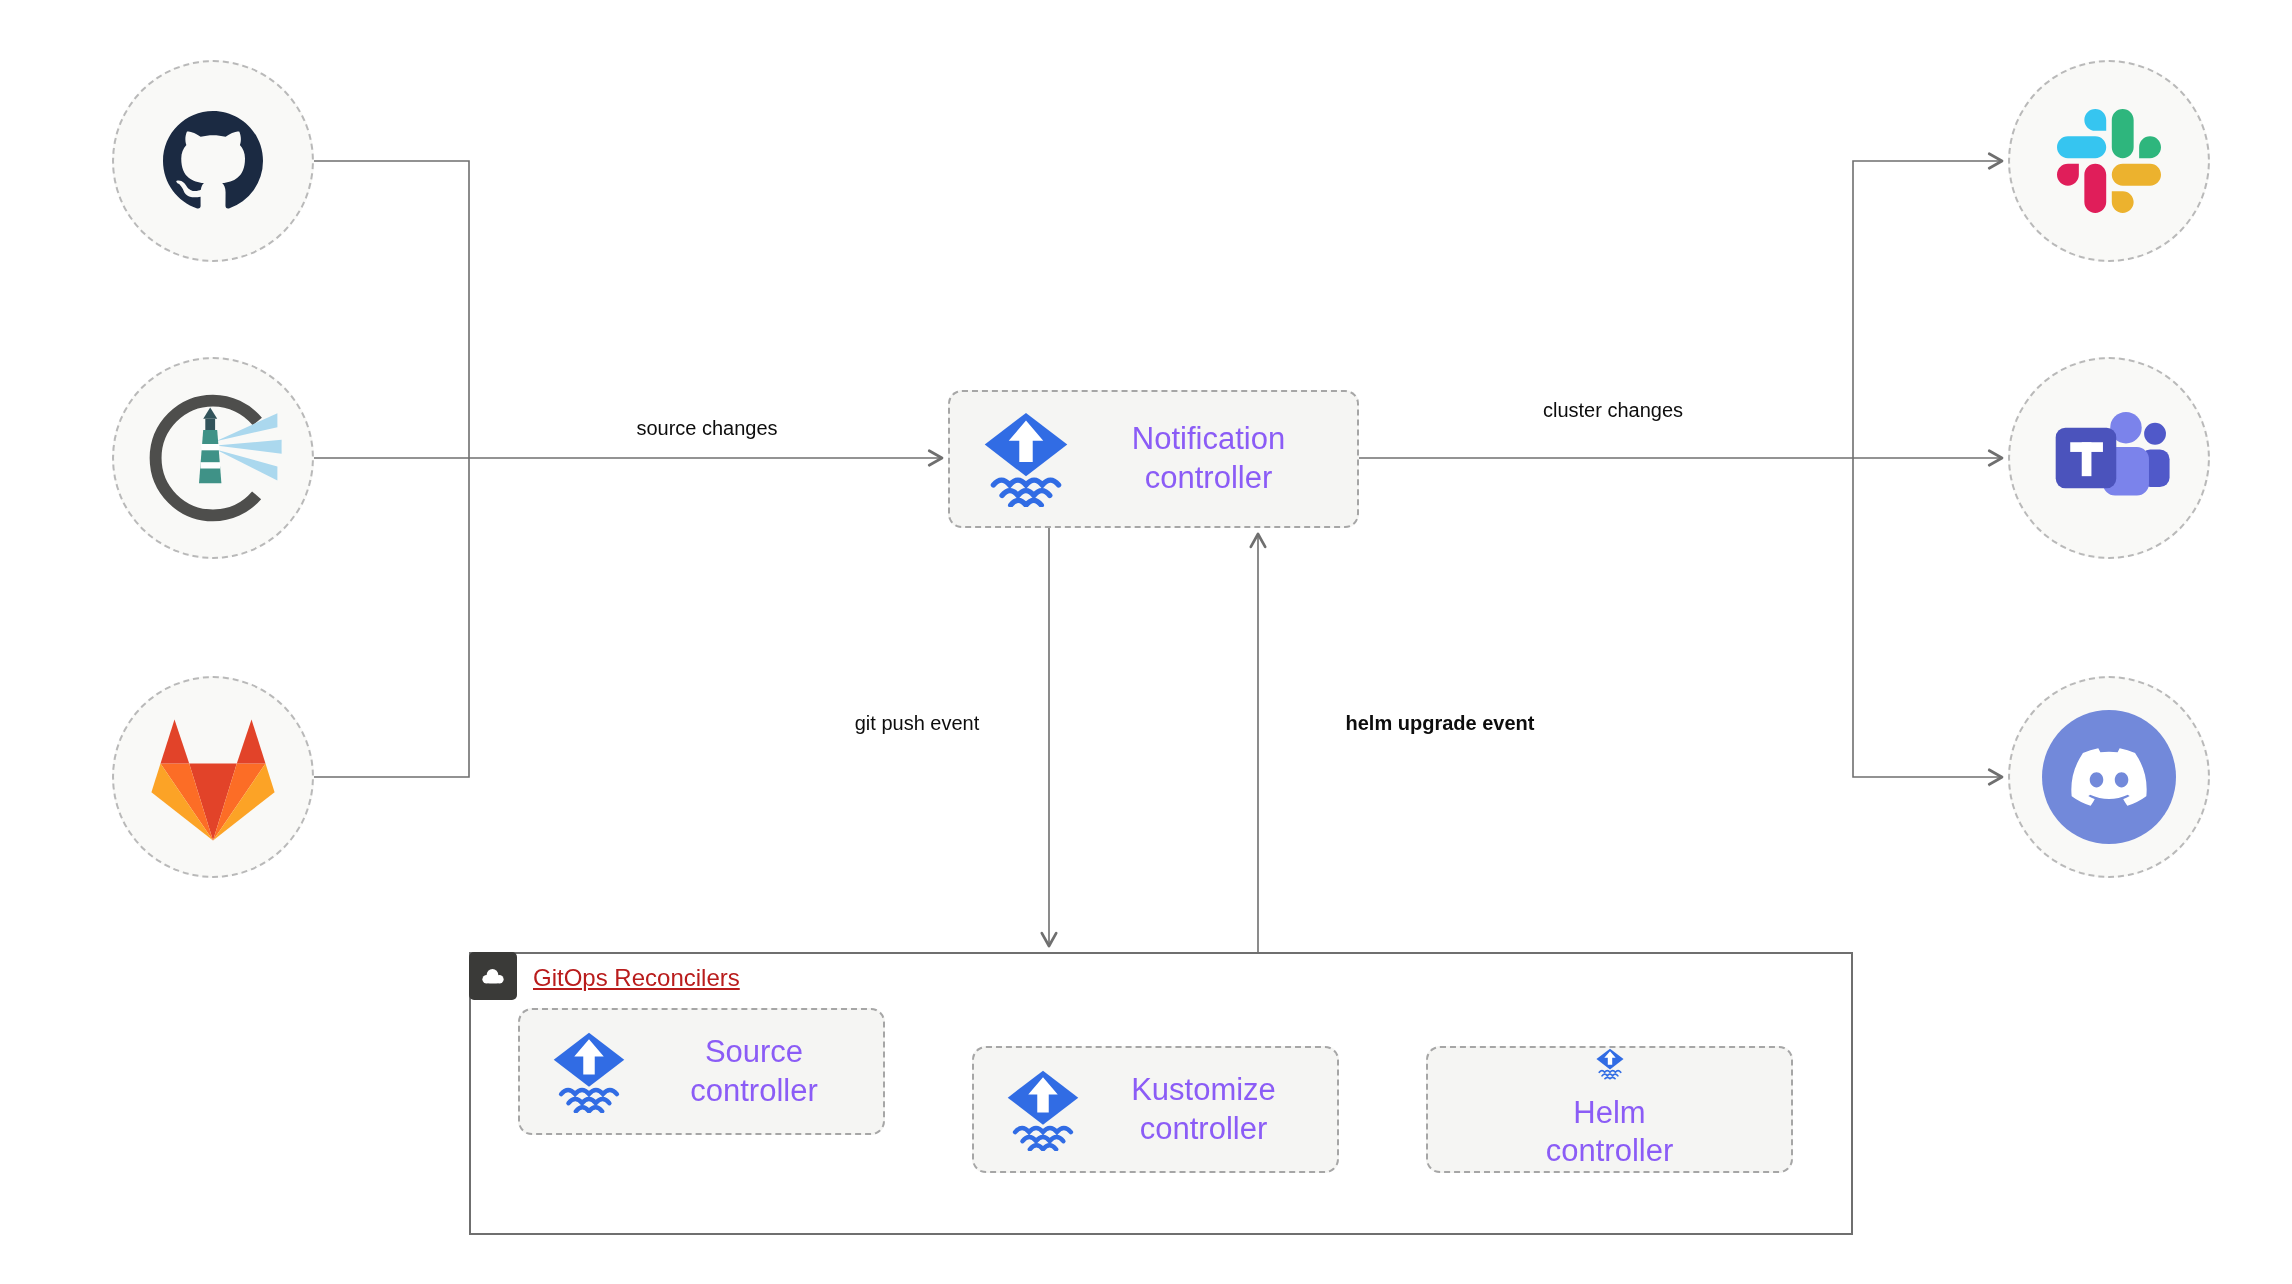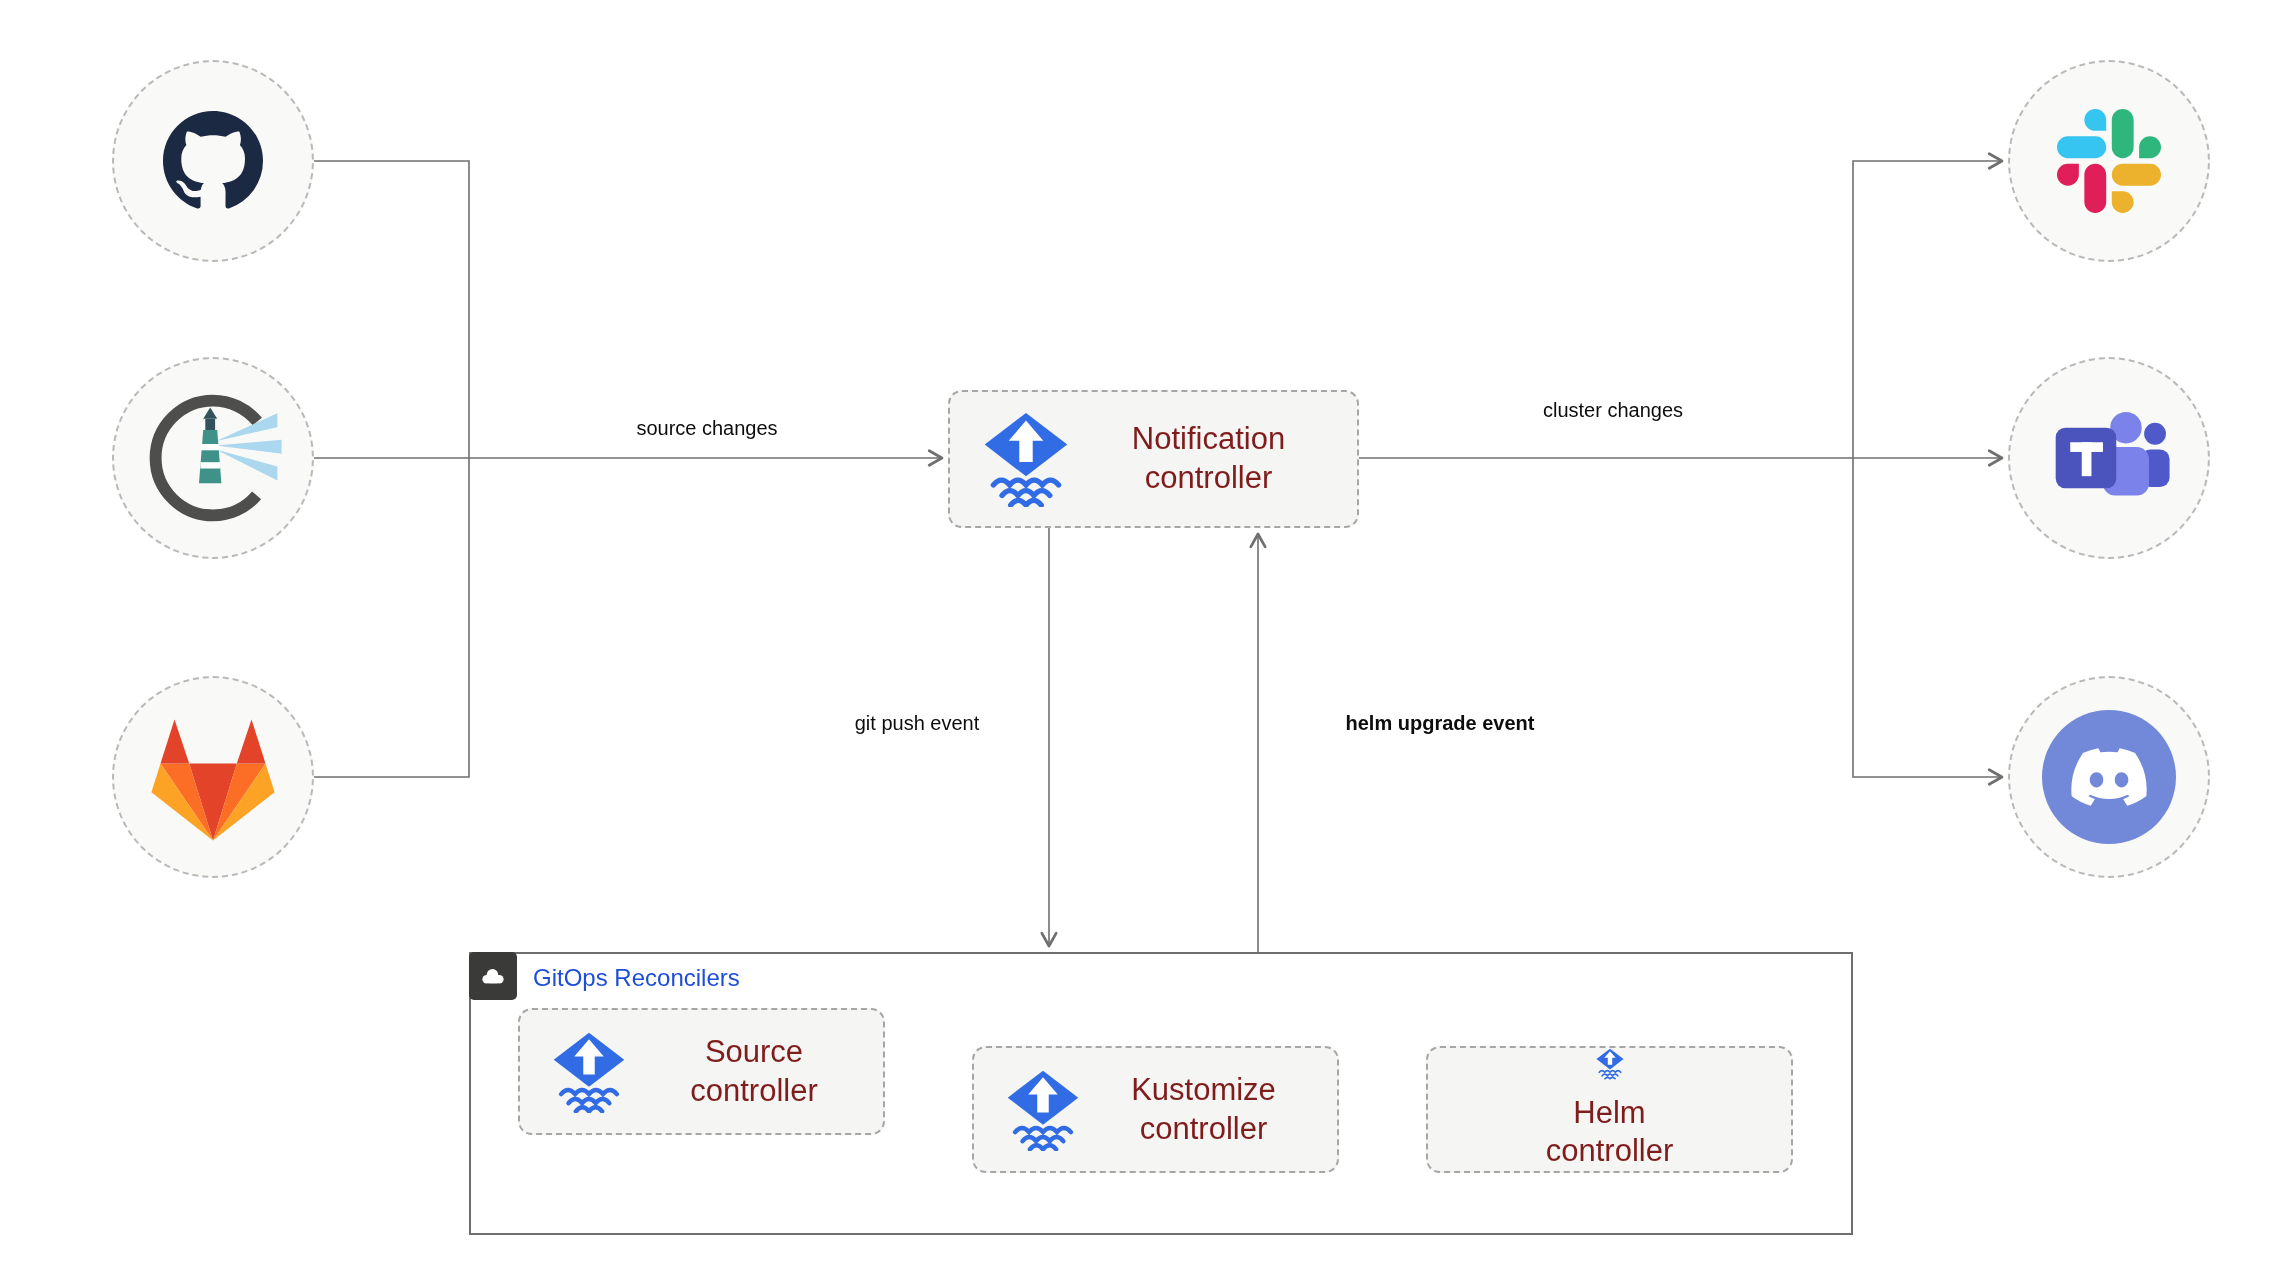"Notification" .node-label { color: #7f1d1d -> #8b5cf6 }
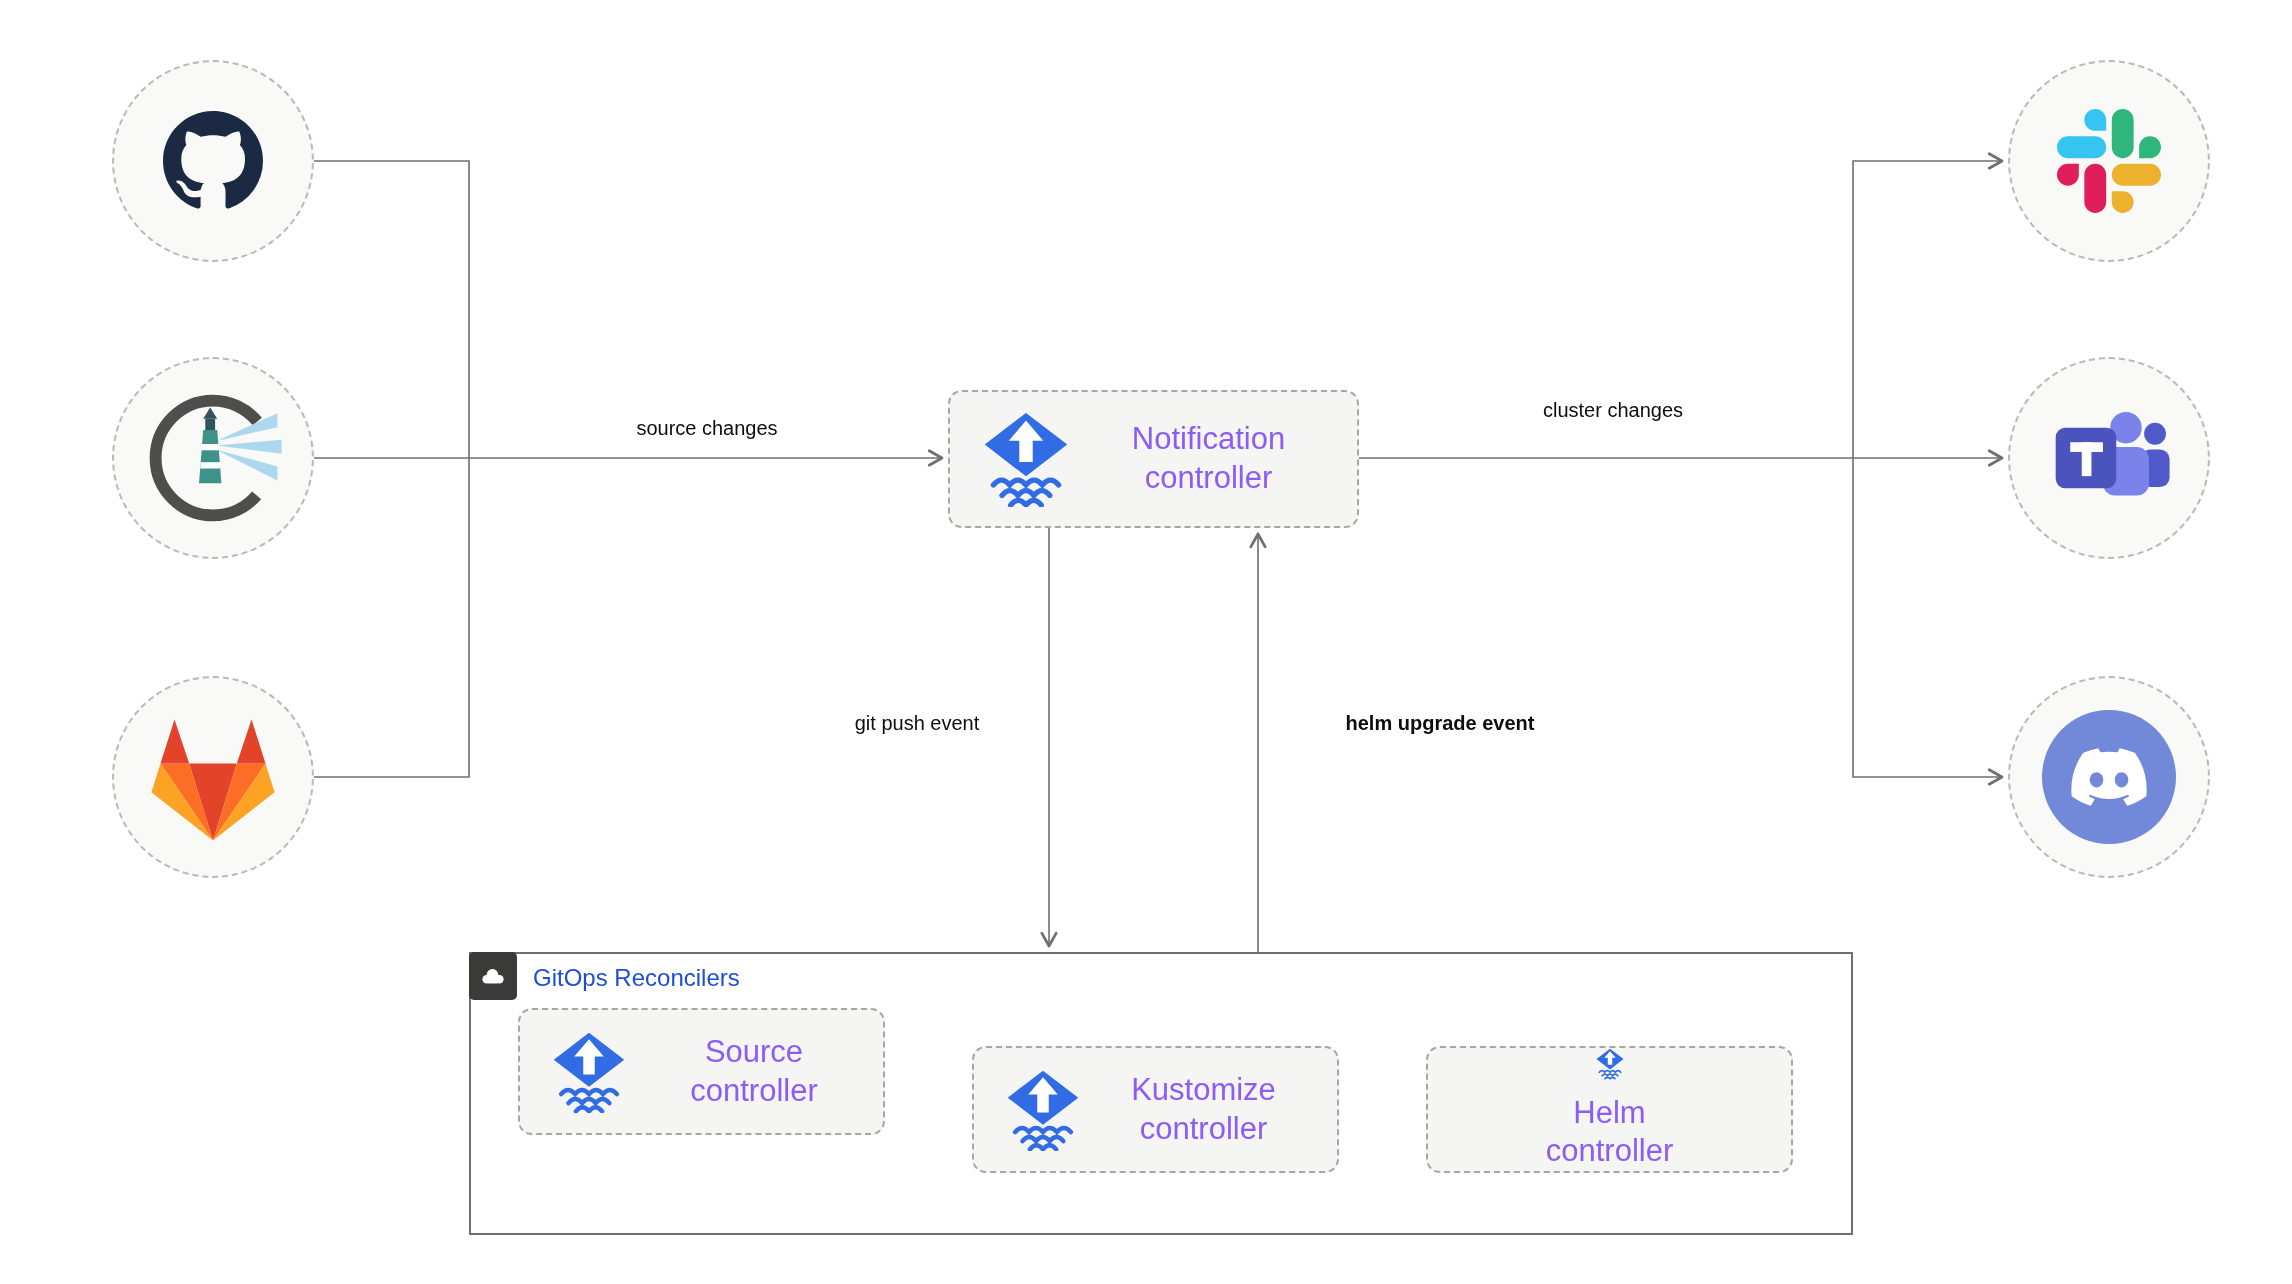"GitOps Reconcilers" .group-label { color: #1d4ed8 -> #b91c1c; text-decoration: none -> underline }
